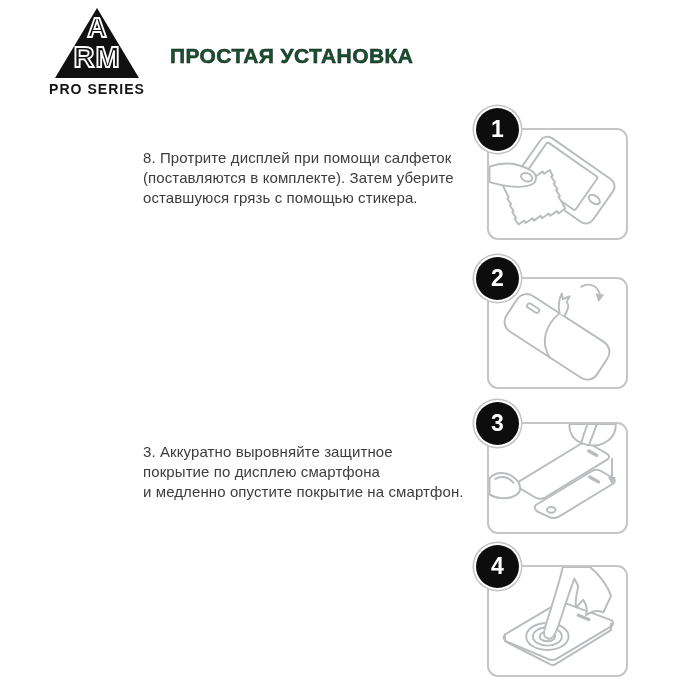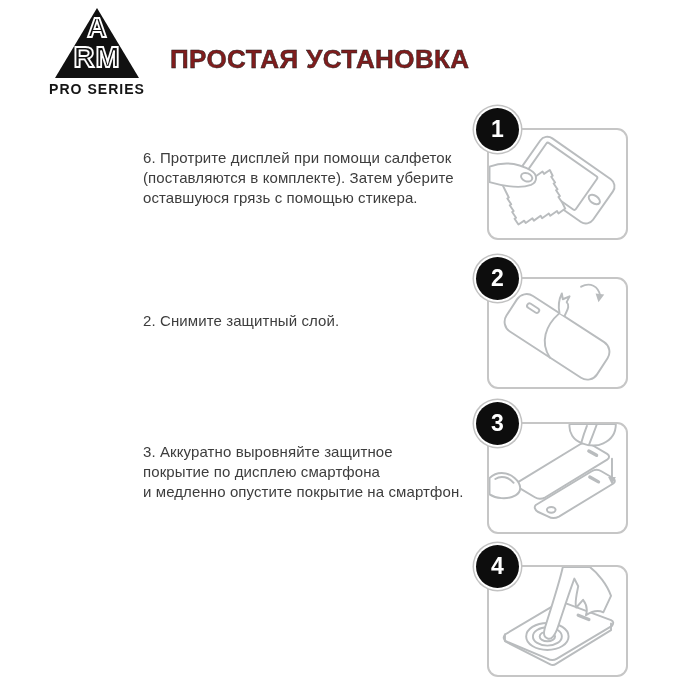"ПРОСТАЯ УСТАНОВКА" #title { color: #7f1d1d -> #14532d; font-size: 26px -> 21px }
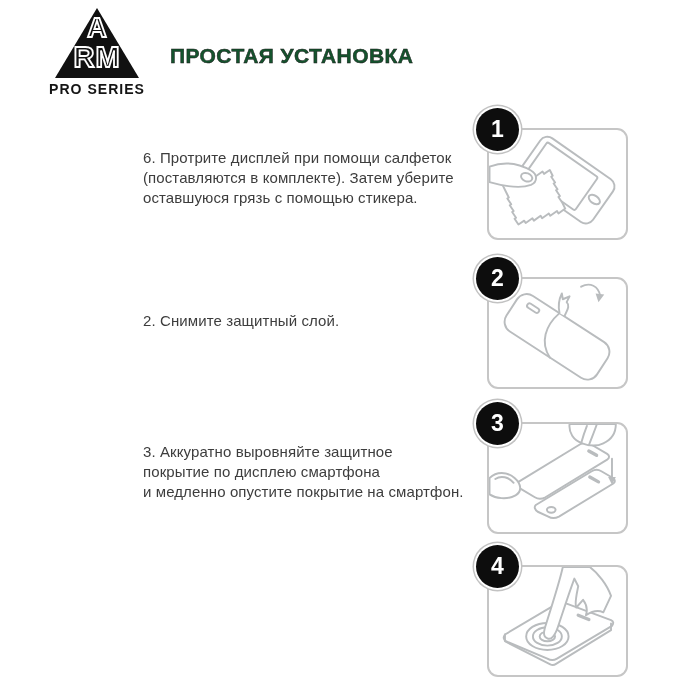"6. Протрите дисплей при помощи" div.step-text { text: 6 -> 8 }
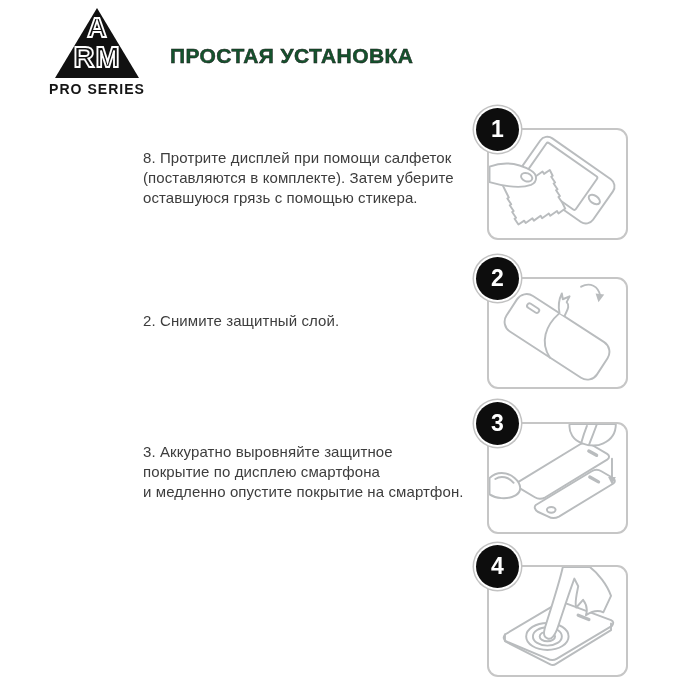"2. Снимите защитный слой." div.step-text { html: <div>2. Снимите защитный слой.</div> -> none }
